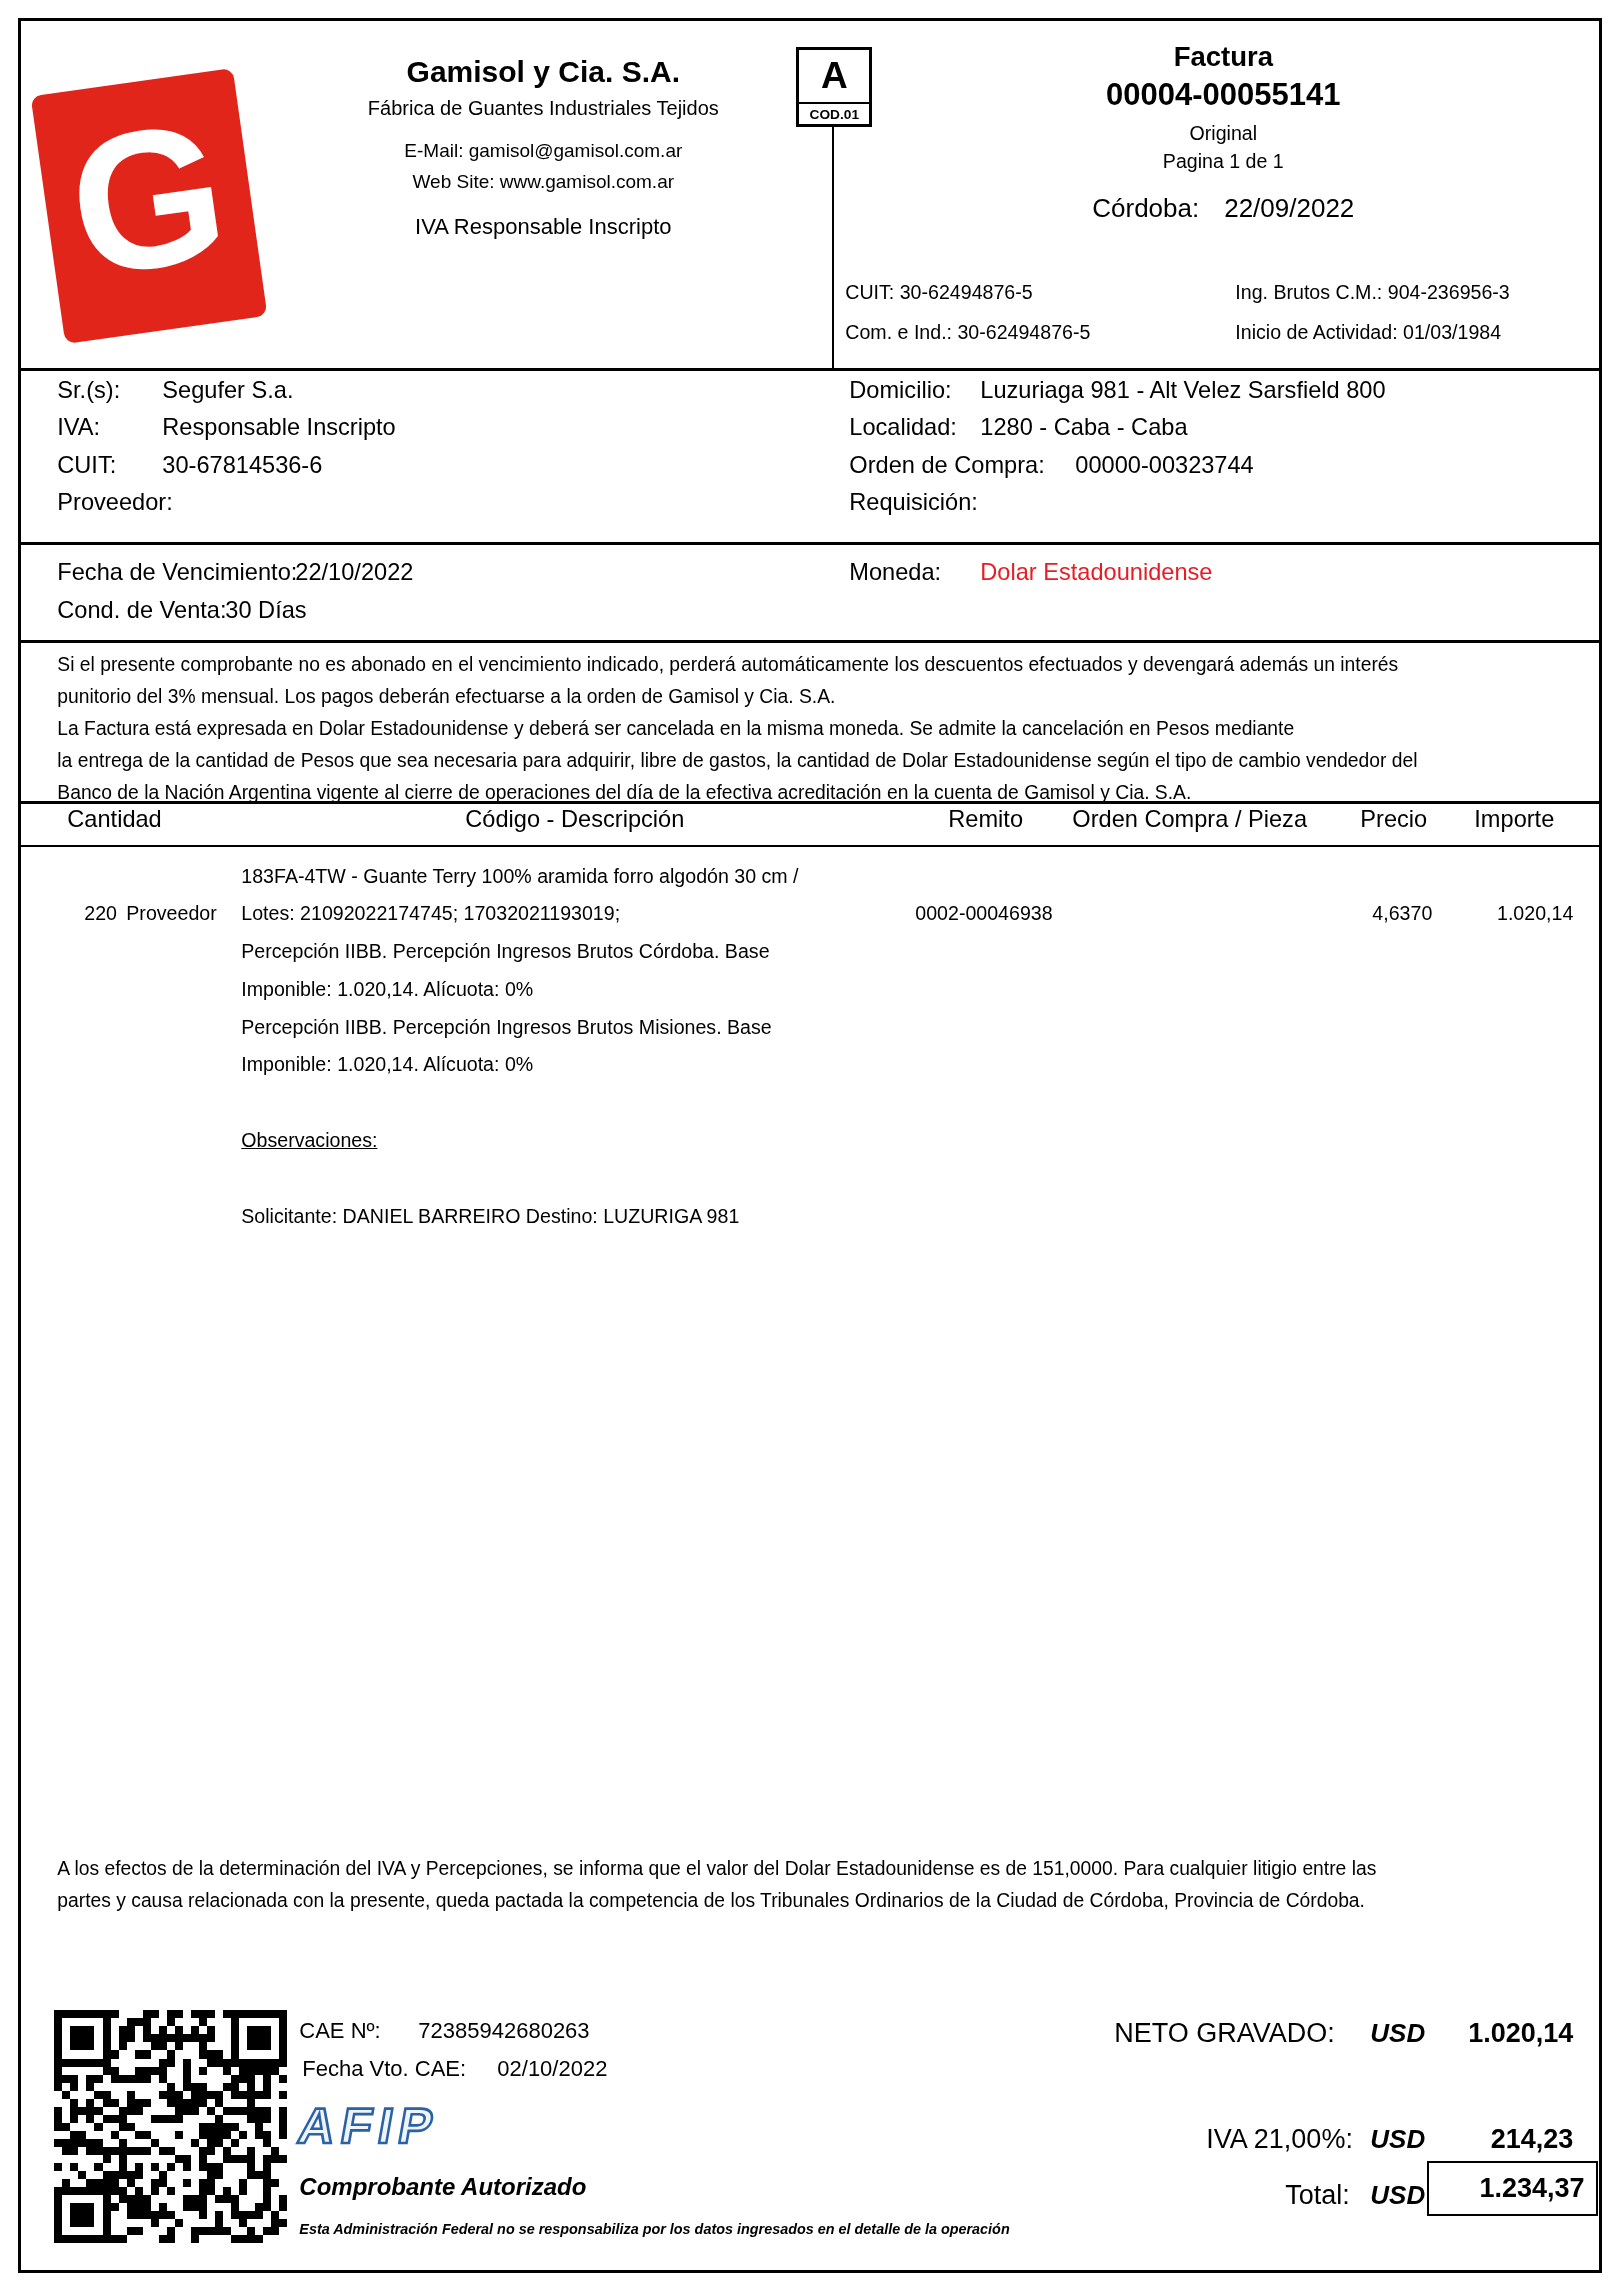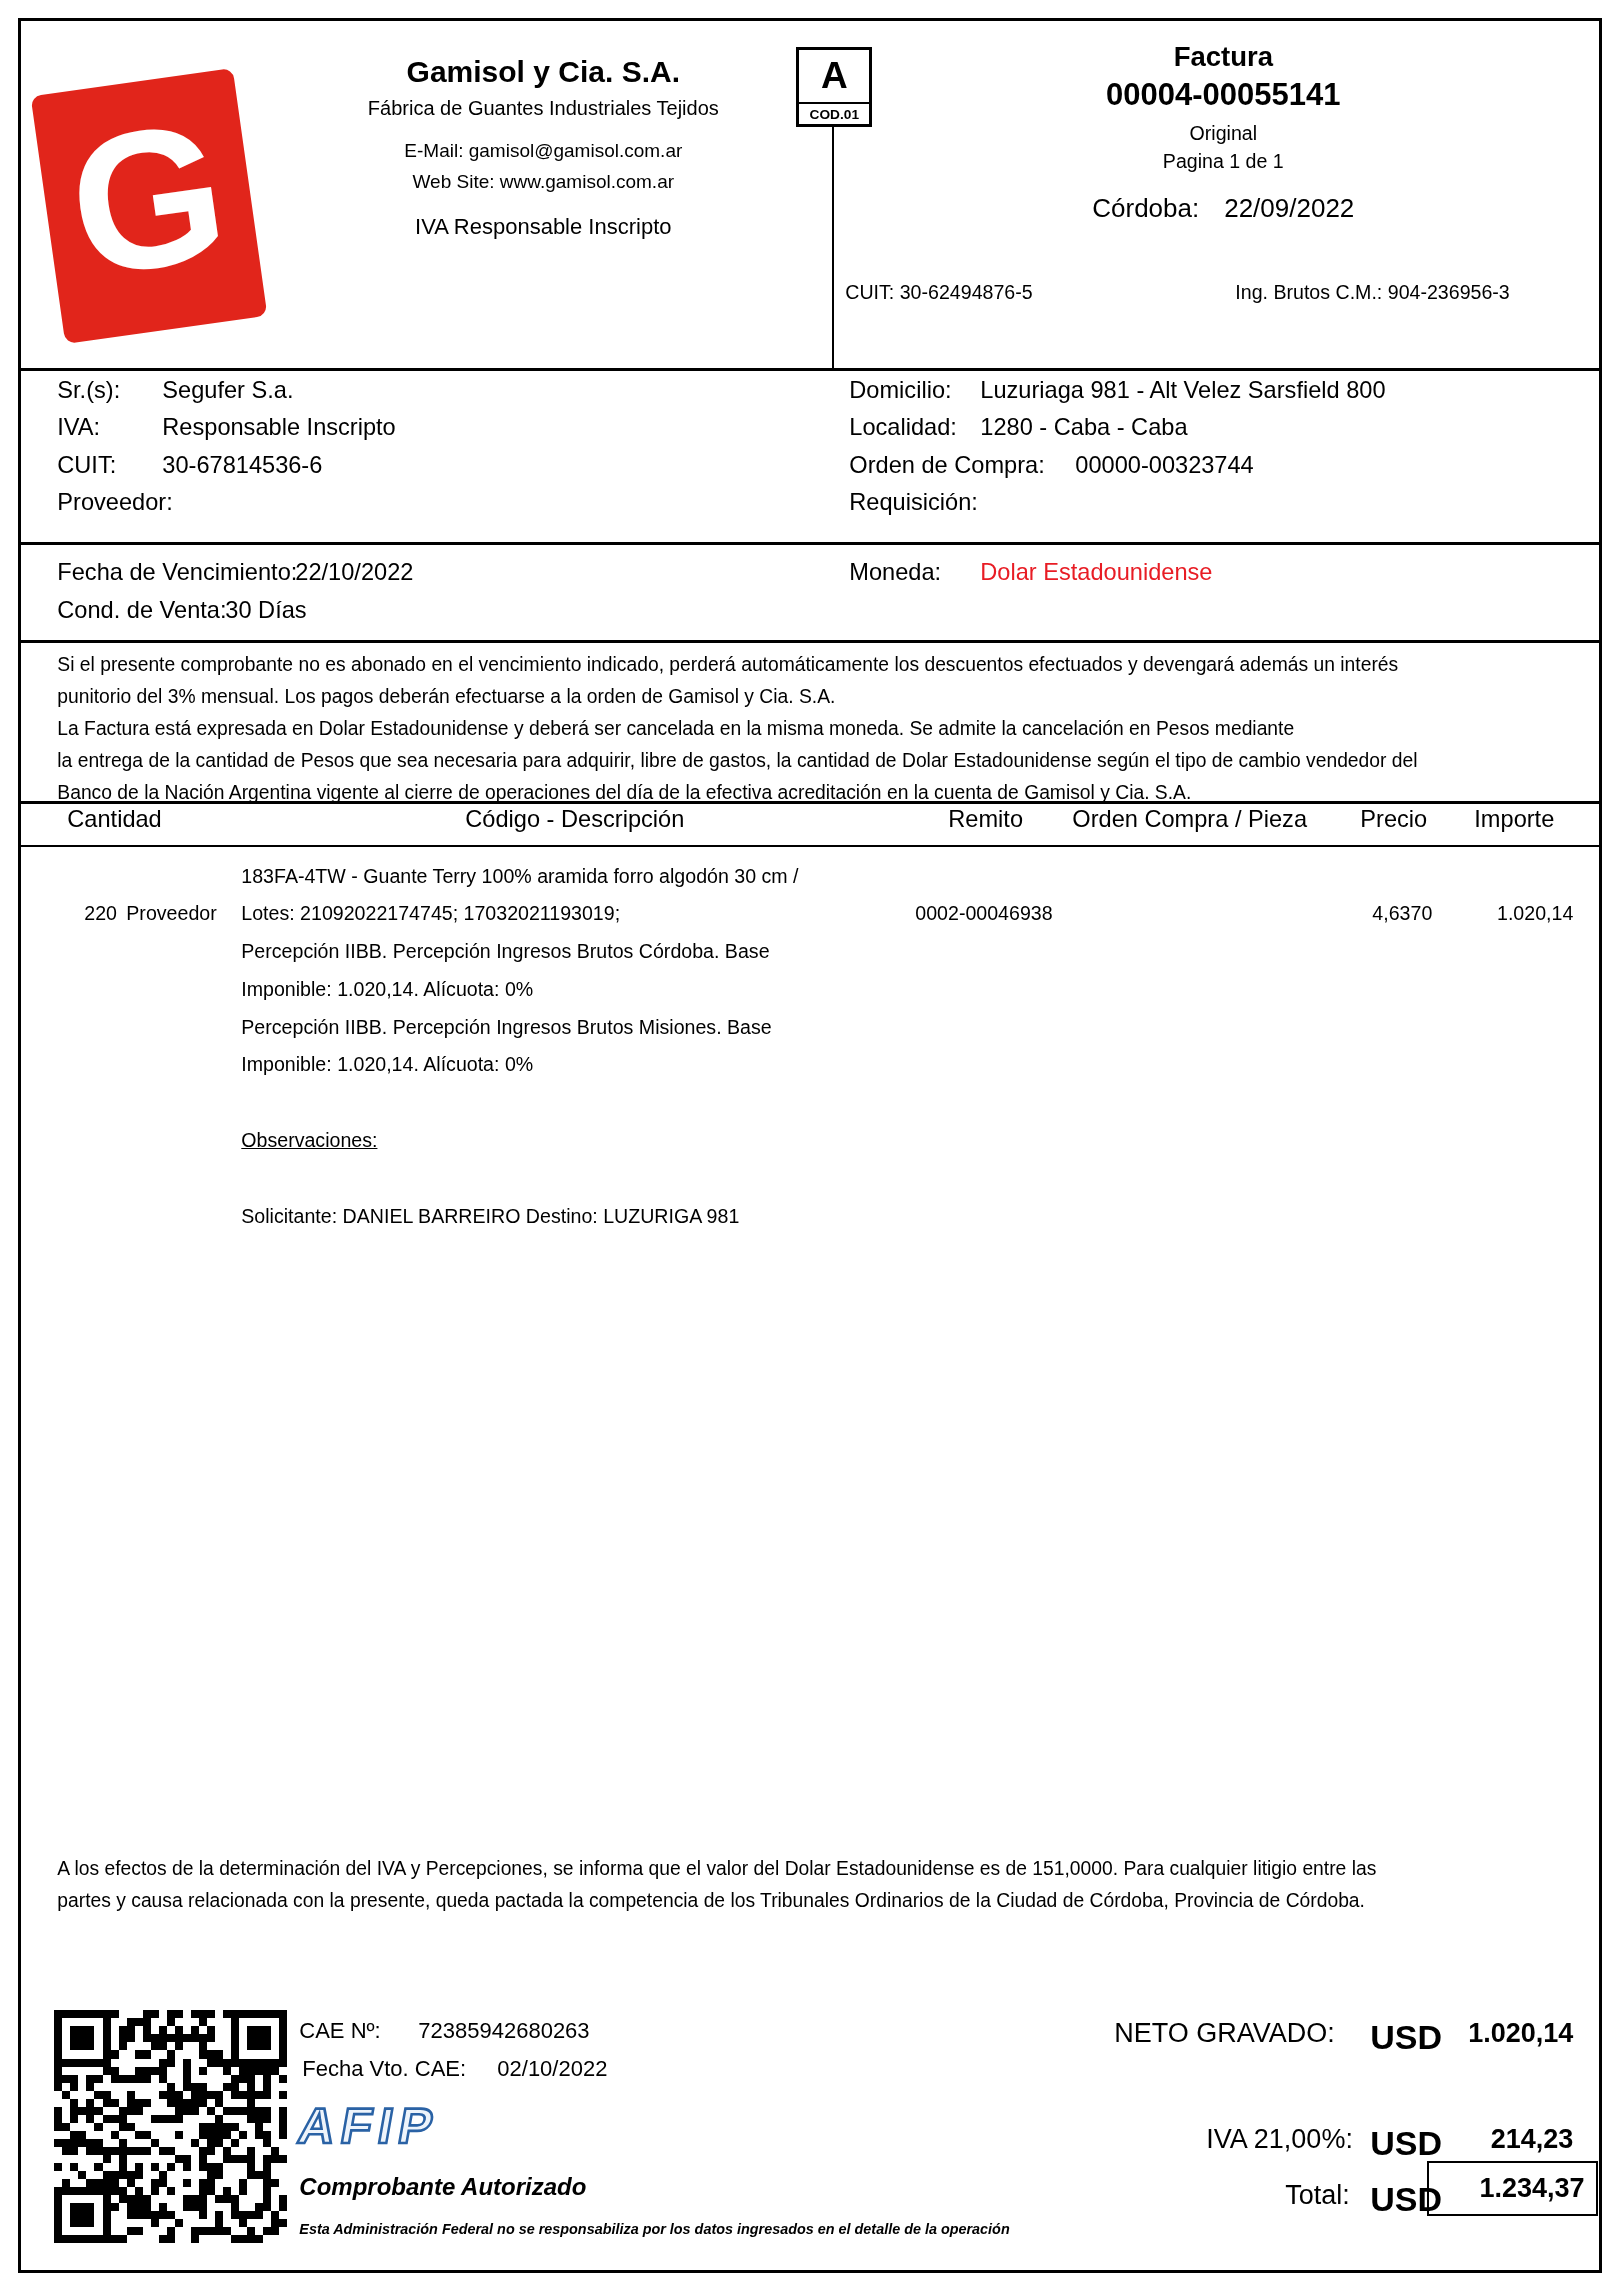"Com. e Ind.: 30-62494876-5" div.row { html: none -> <div> <span>Com. e Ind.: 30-62494876-5</span> <span>Inicio de Actividad: 01/03/1984</span> </div> }
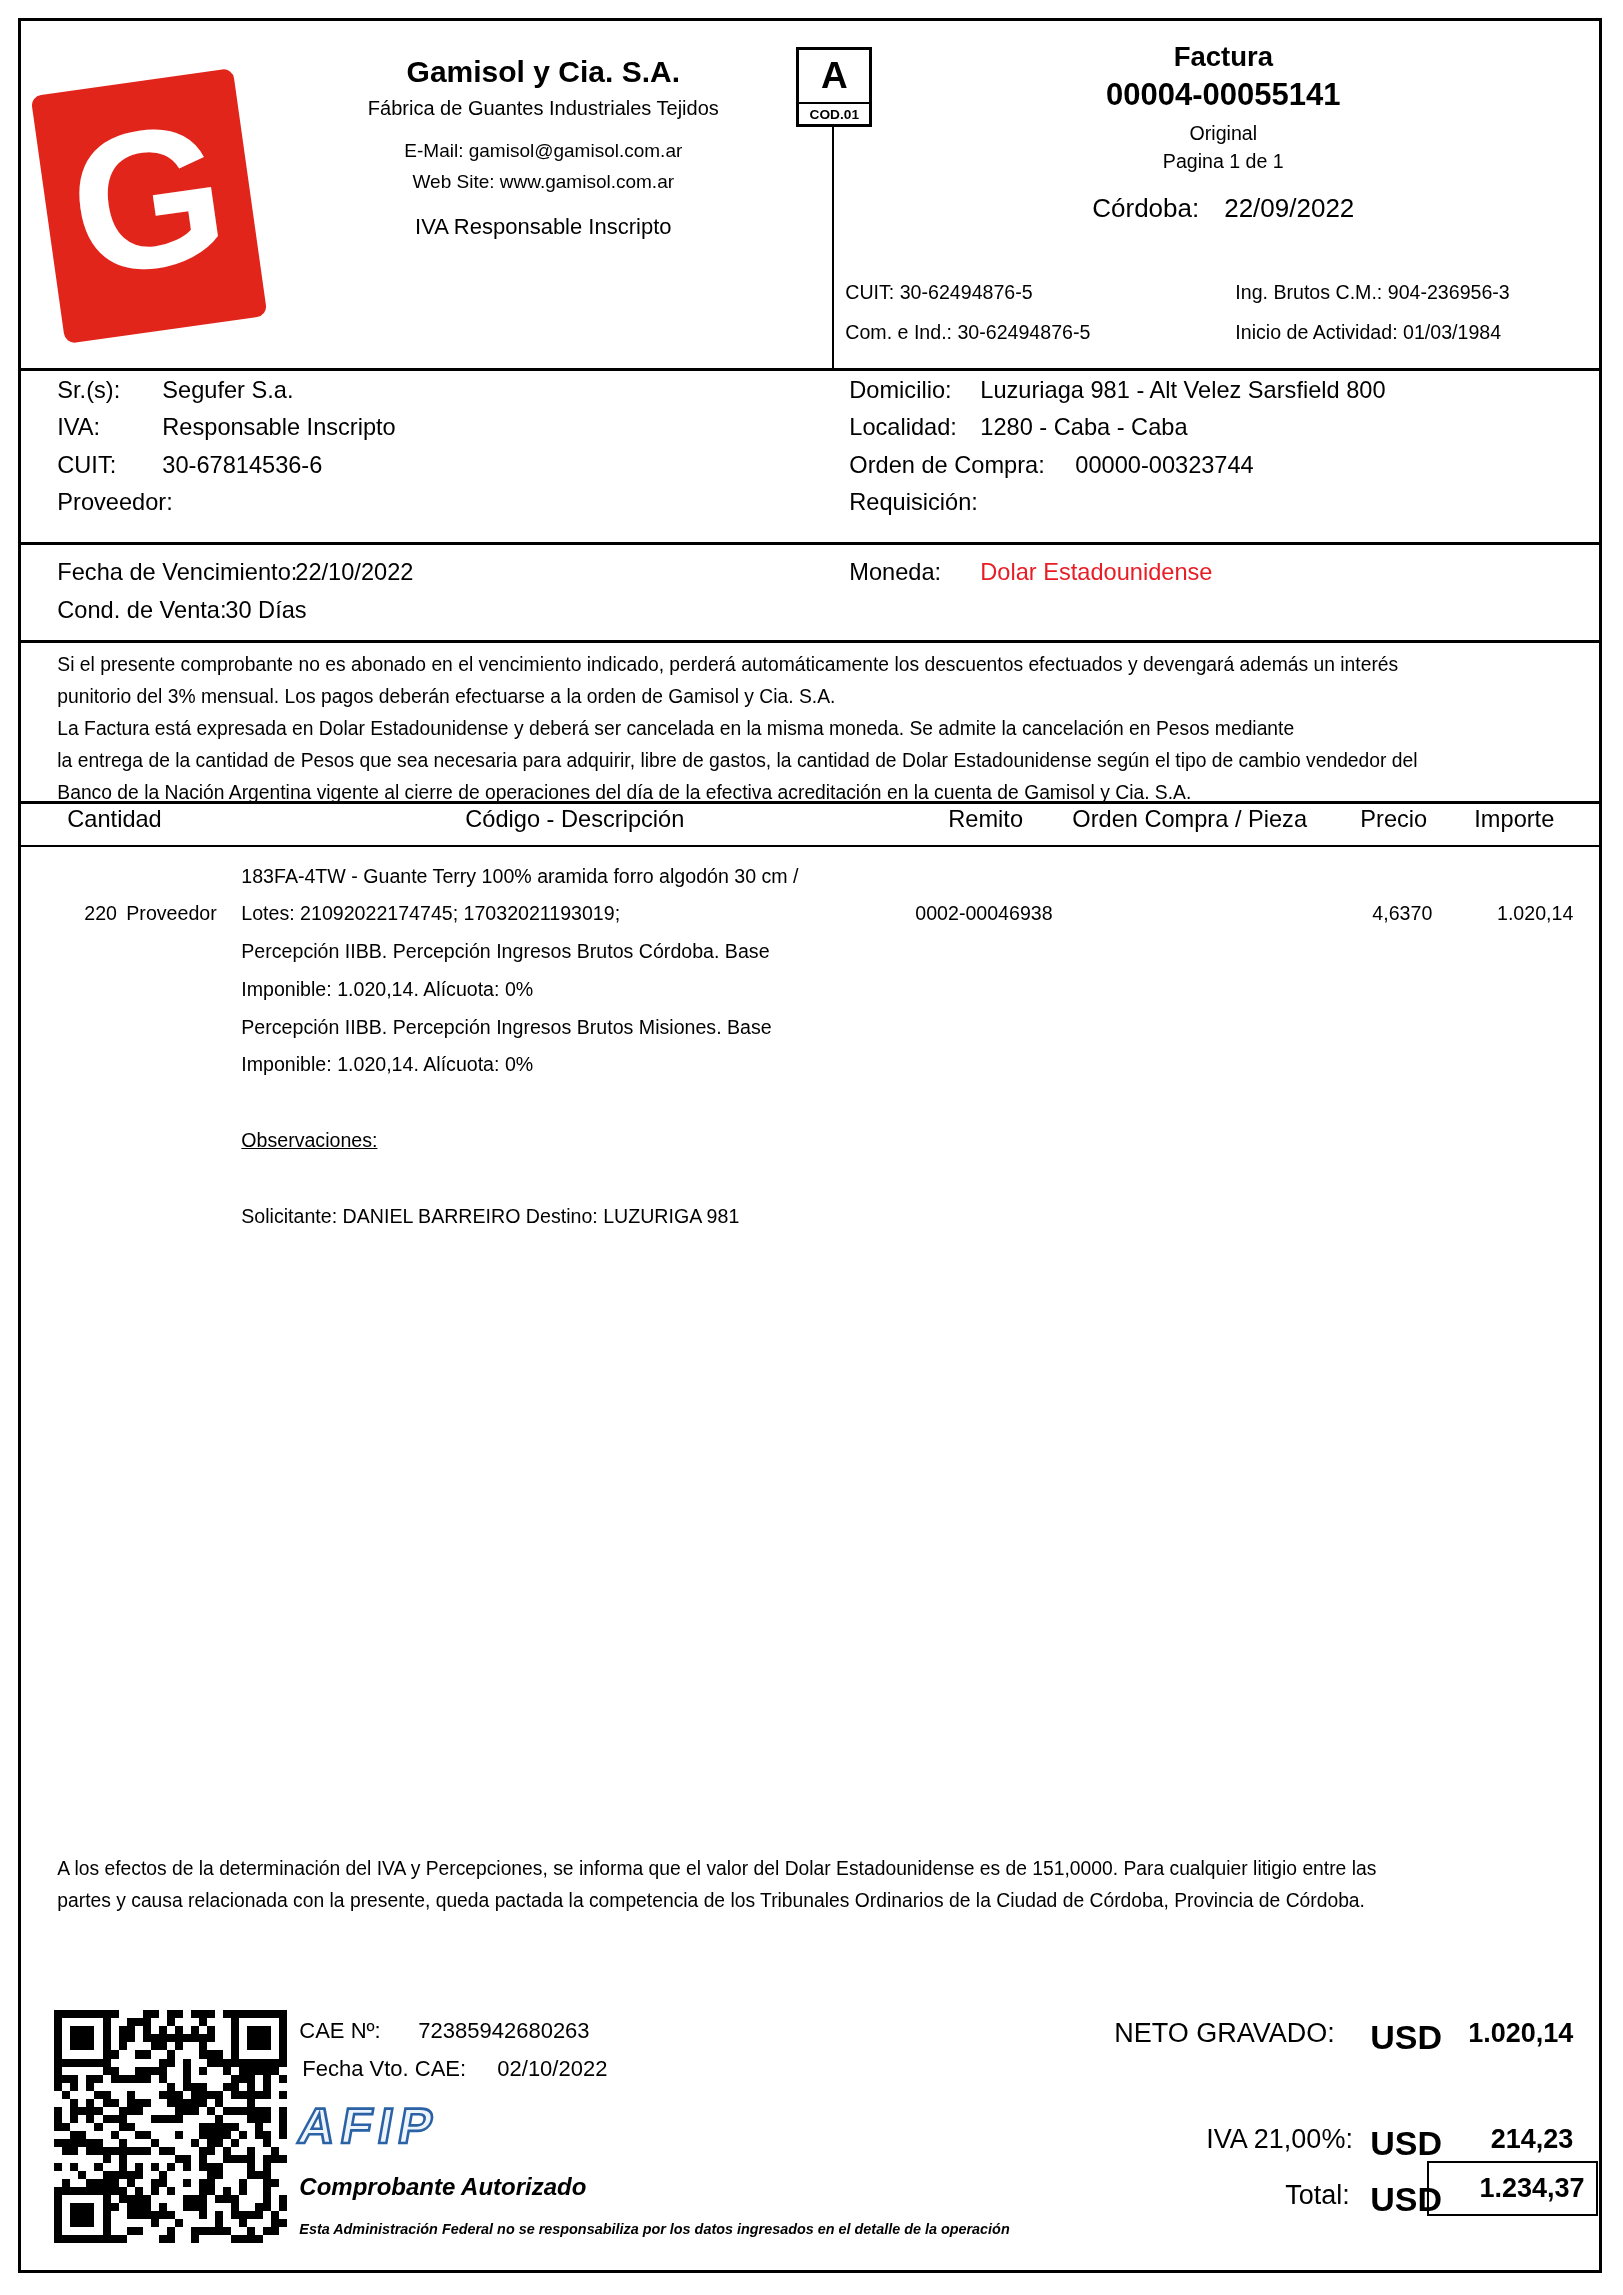"USD" .tot-cur { font-size: 34px -> 26px; font-style: none -> italic }
